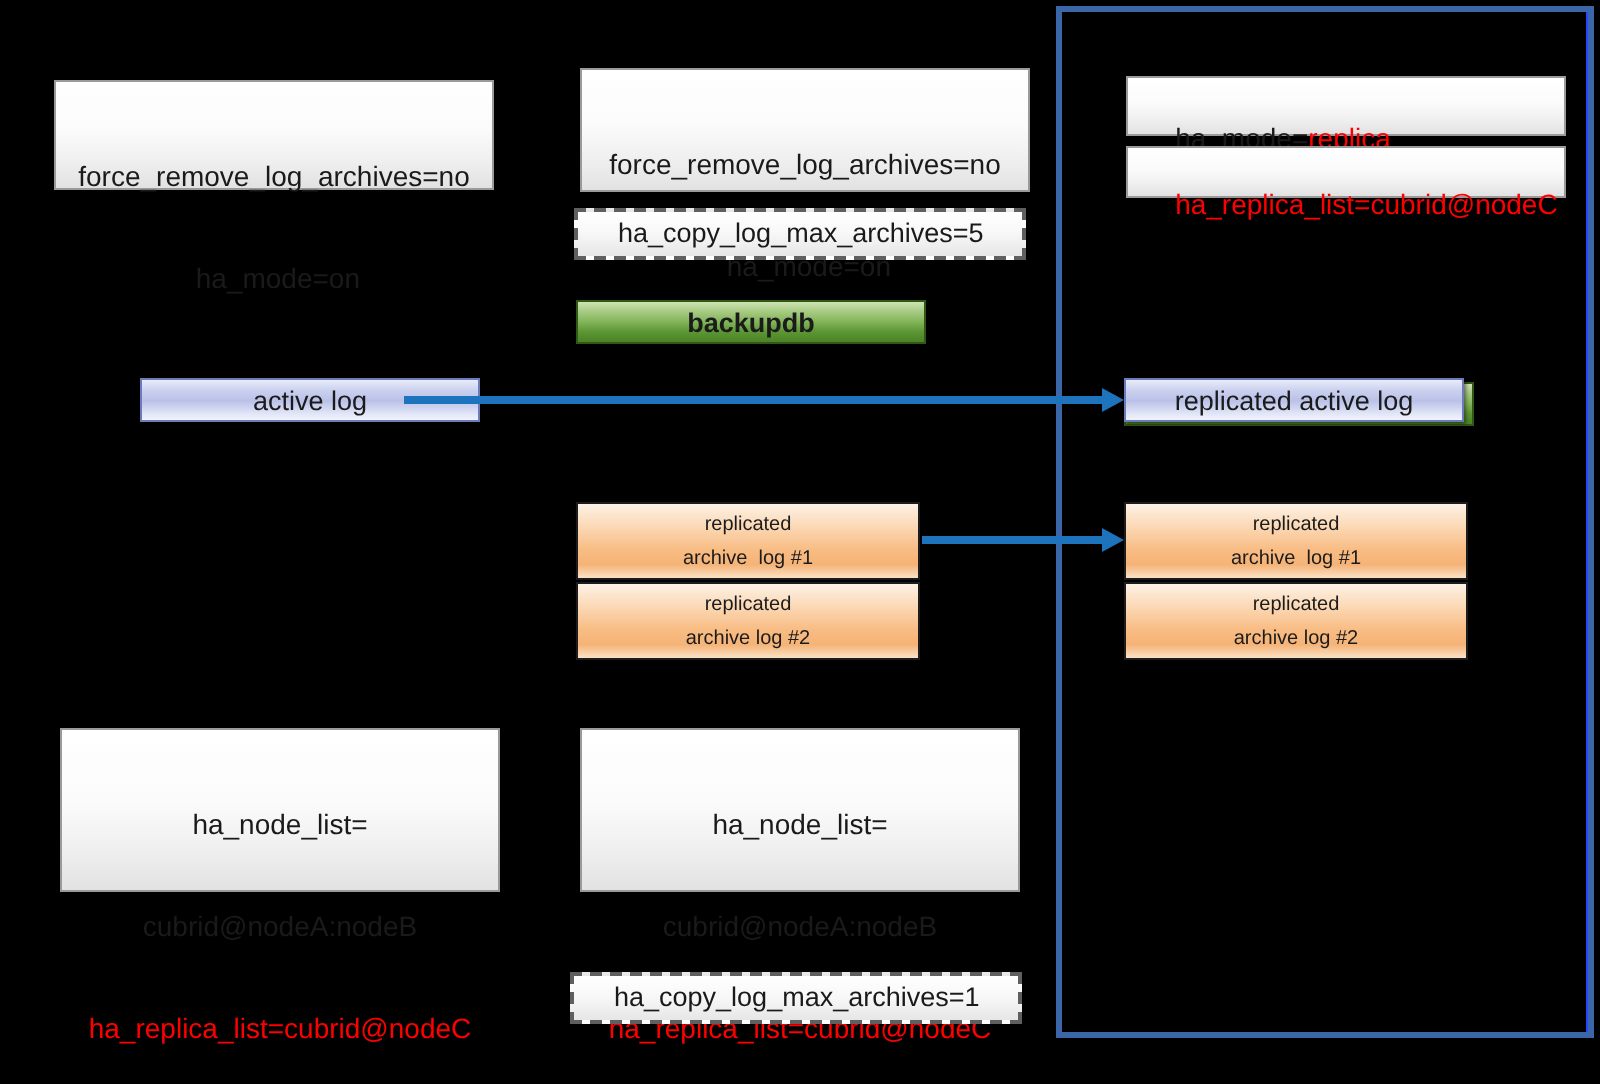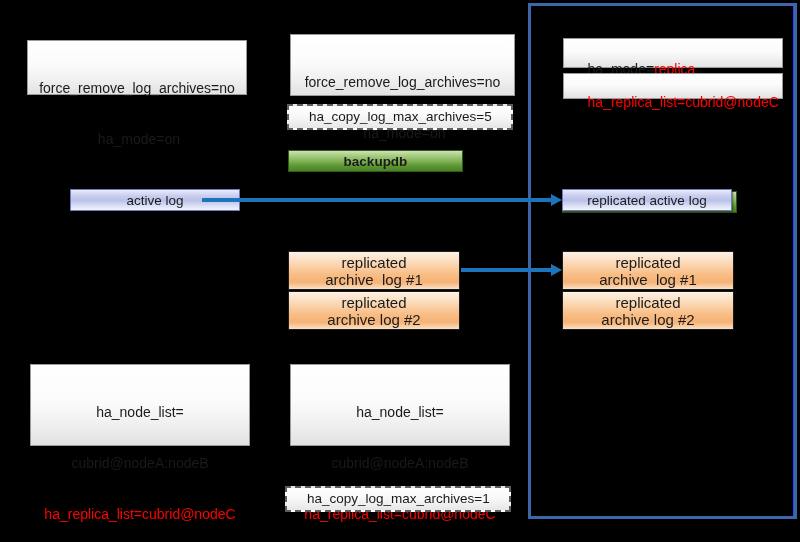"replicated" .archbox { font-size: 15px -> 10px }
